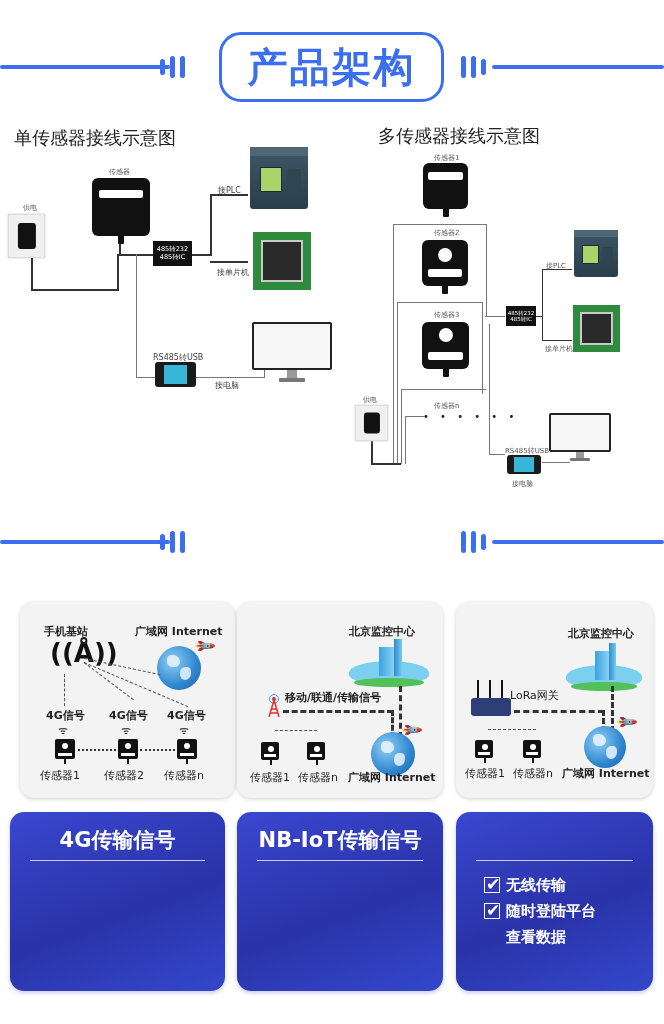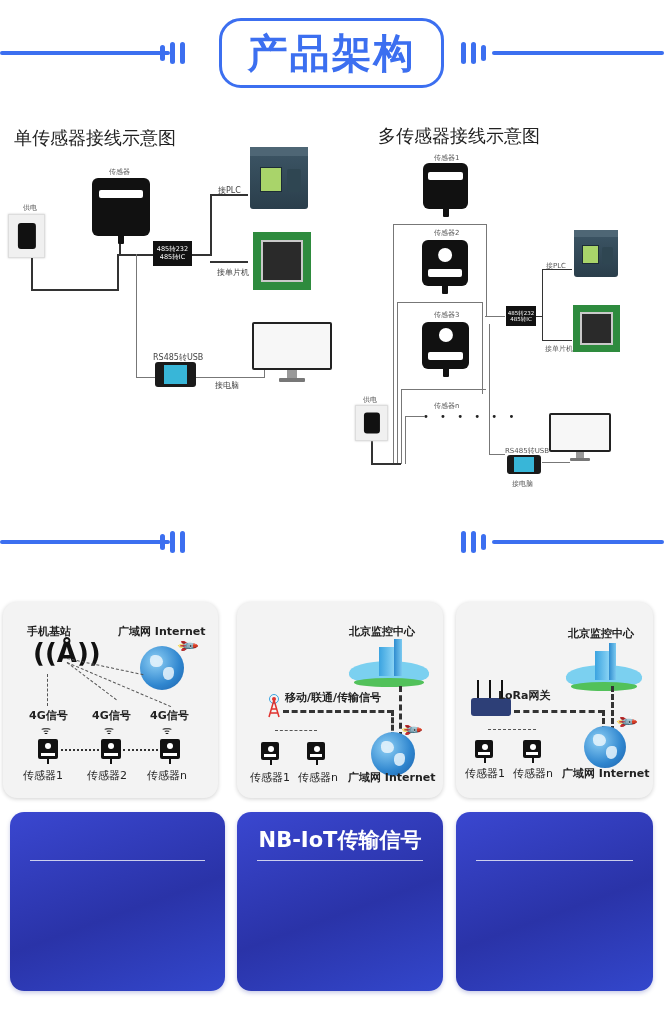"产品架构" div.sec-head { top: 14px -> 28px }
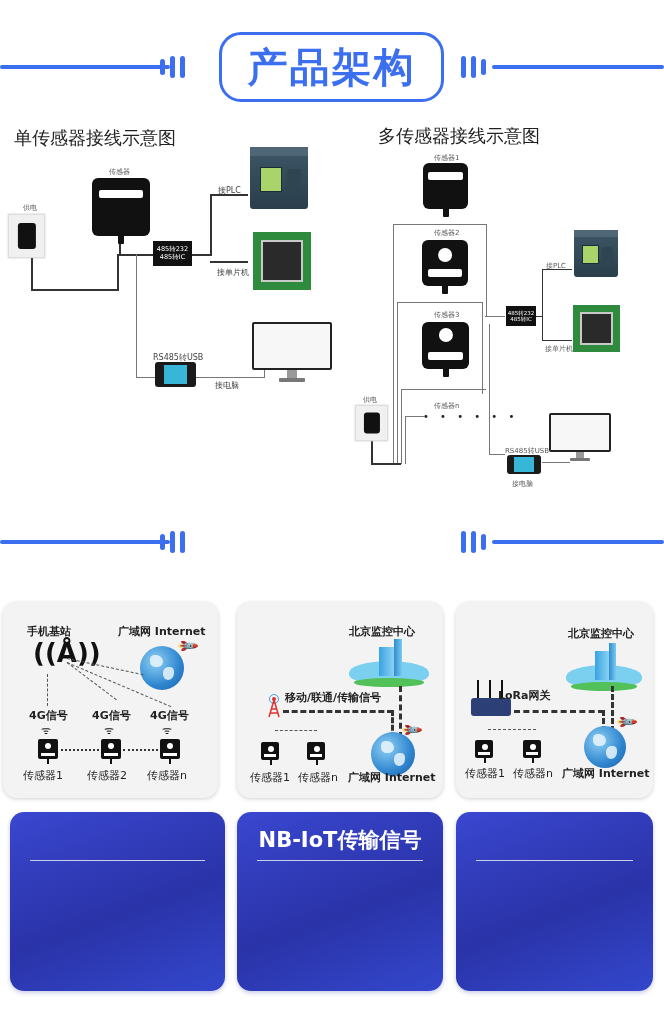"手机基站" div.sig-card { left: 3px -> 20px }
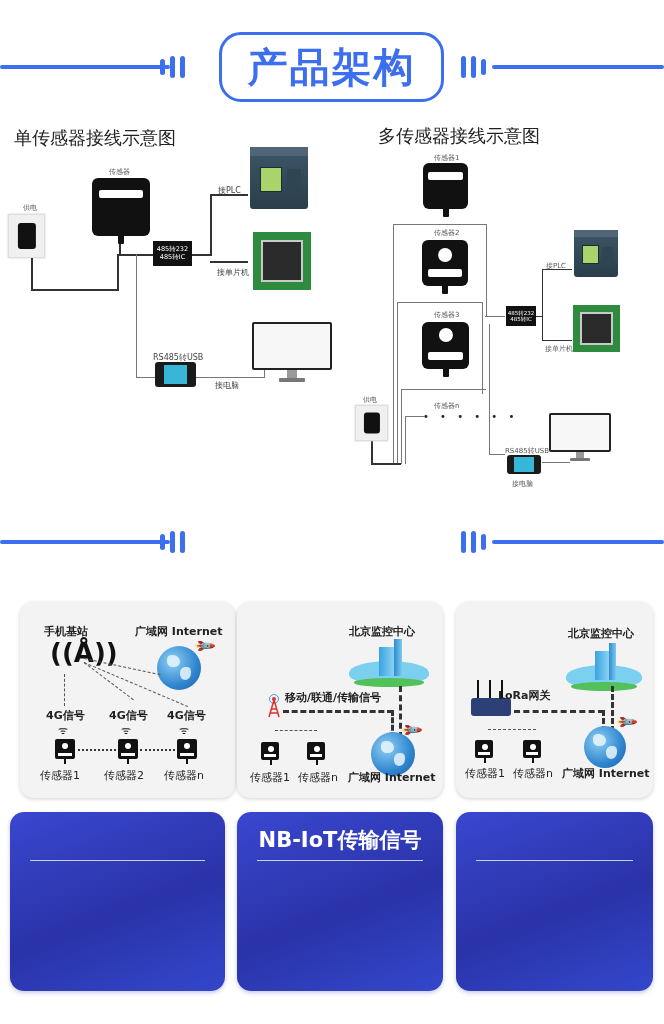"LoRa网关" div.sig-lbl { font-weight: bold -> normal; left: 42px -> 54px }
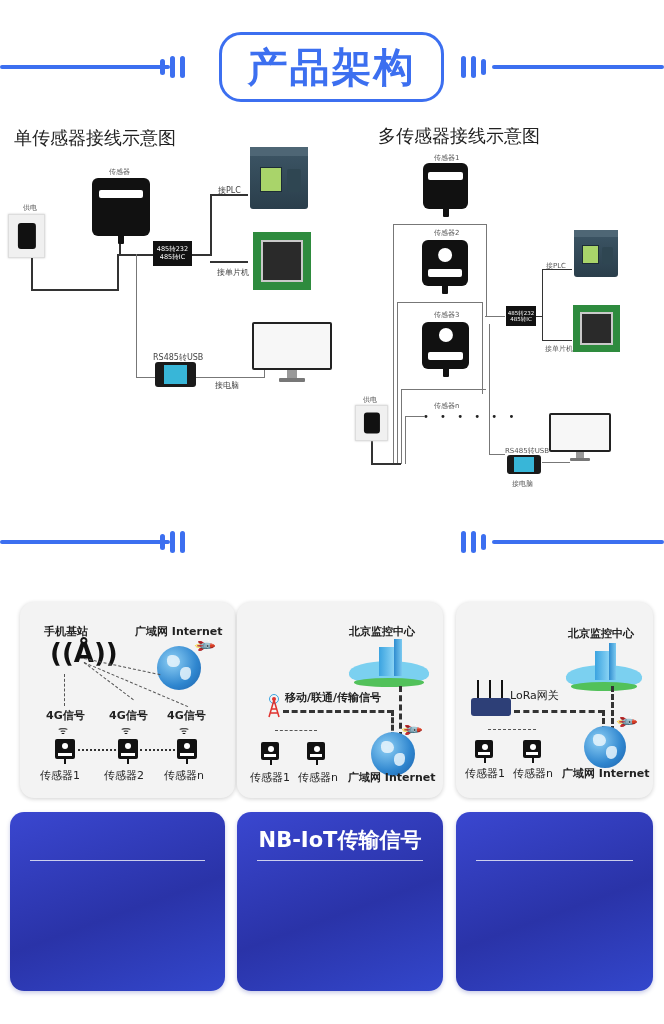"4G传输信号" div.ttl { html: none -> <div>4G传输信号</div> }
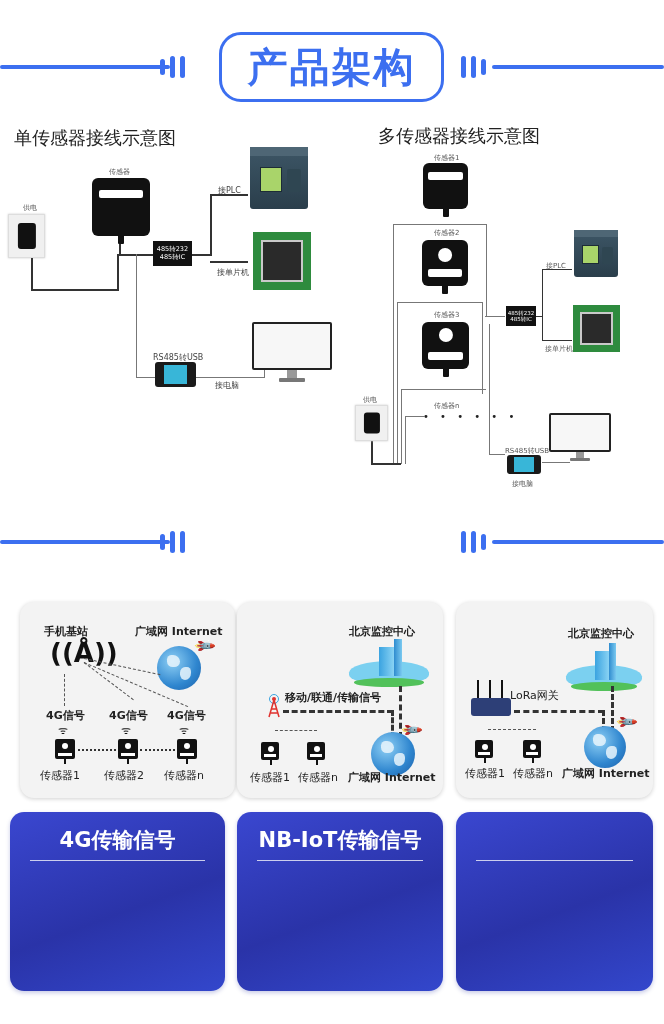"无线传输" ul { html: none -> <ul> <li> <span></span> <span>无线传输</span> </li> <li> <span></span> <span>随时登陆平台</span> </li> <li> <span></span> <span>查看数据</span> </li> </ul> }
